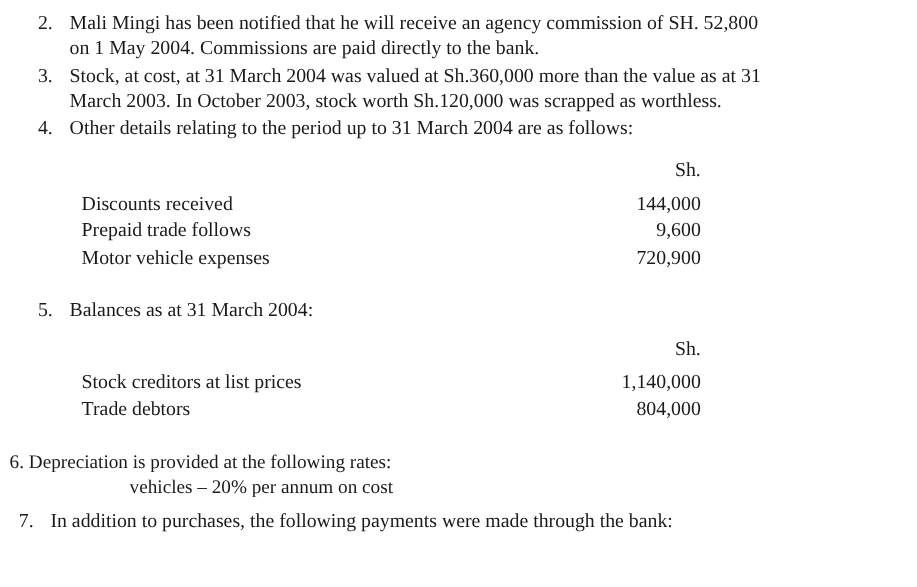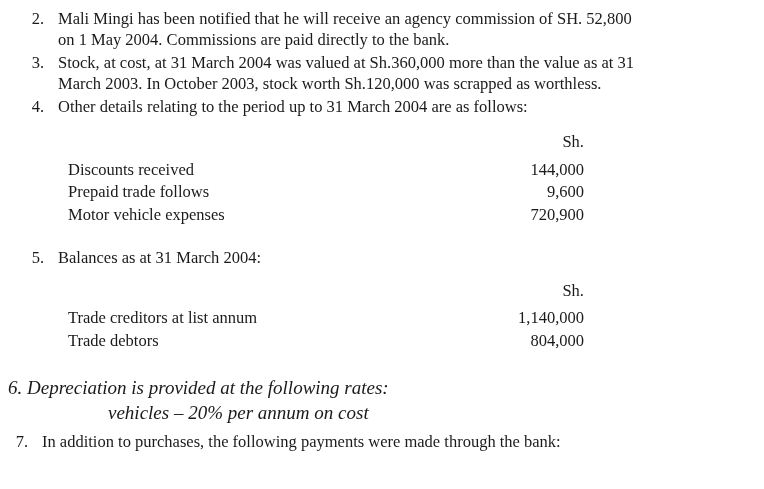"Trade creditors at list annum" td.label { text: Trade creditors at list annum -> Stock creditors at list prices }
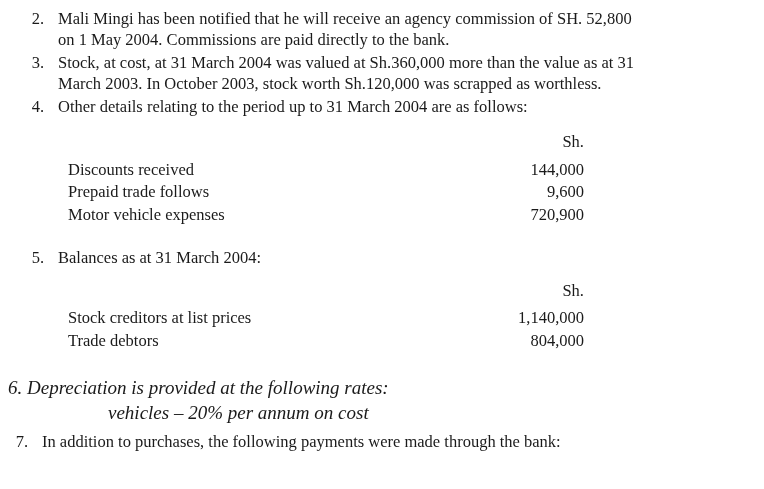"6. Depreciation is provided at" .item6 { font-size: 19px -> 16px; font-style: italic -> none }
